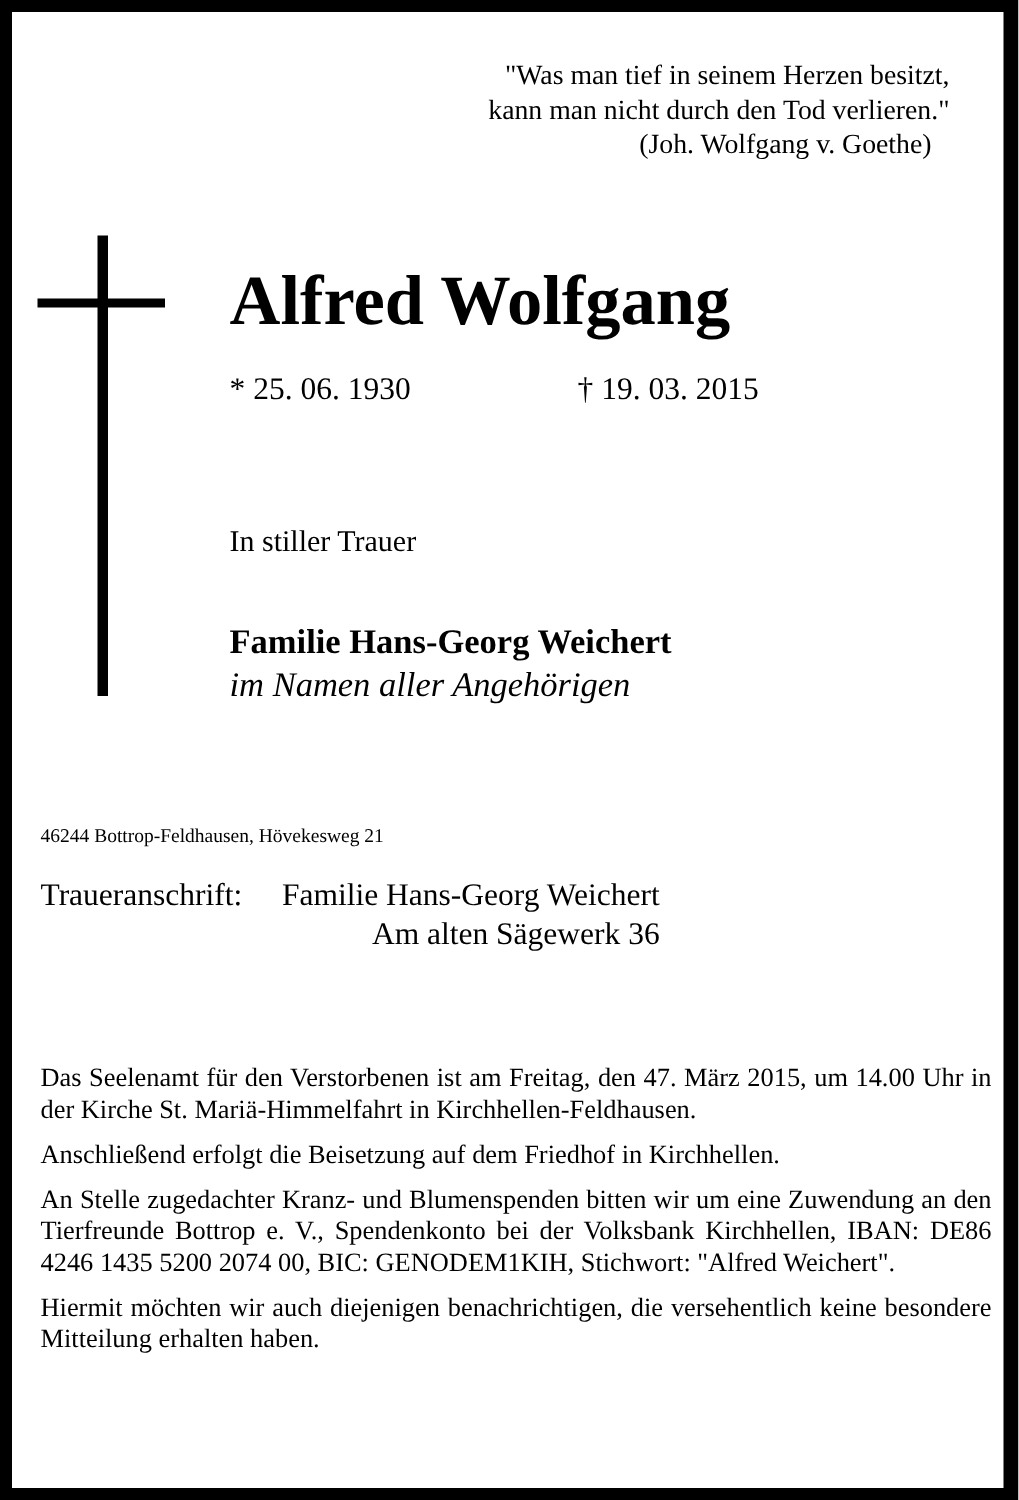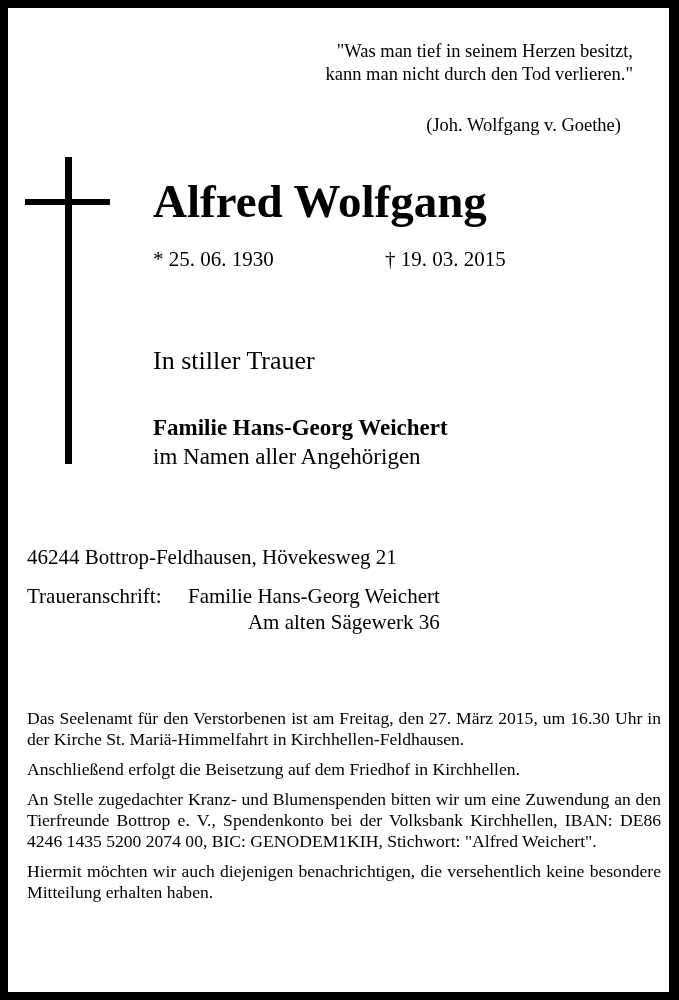"(Joh. Wolfgang v. Goethe)" .quote .author { margin-top: 28px -> none }
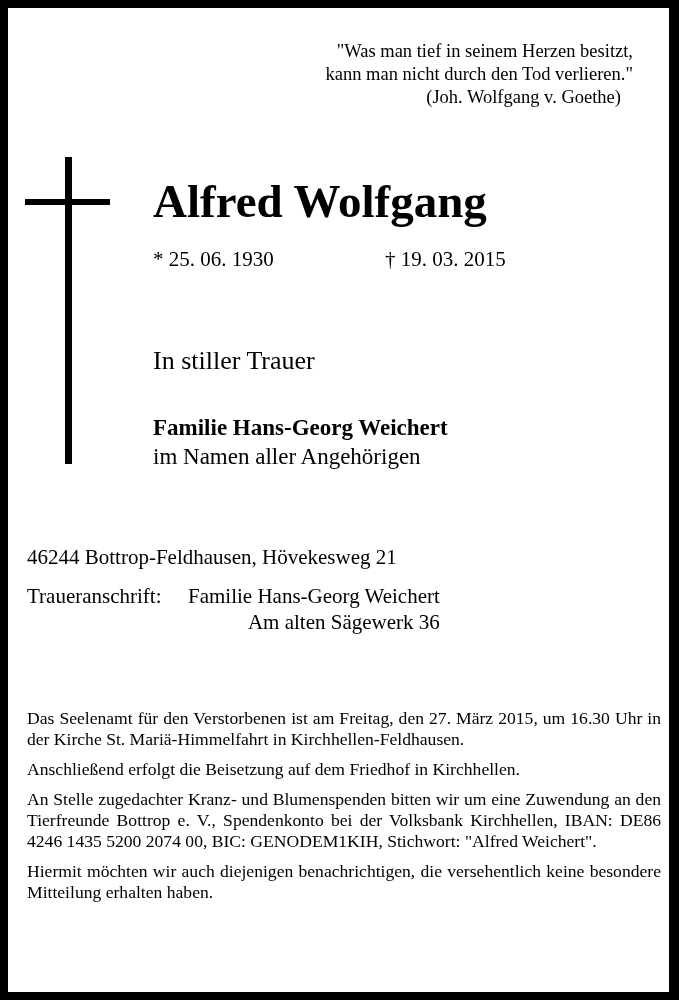"In stiller Trauer" .trauer { font-size: 26px -> 20px }
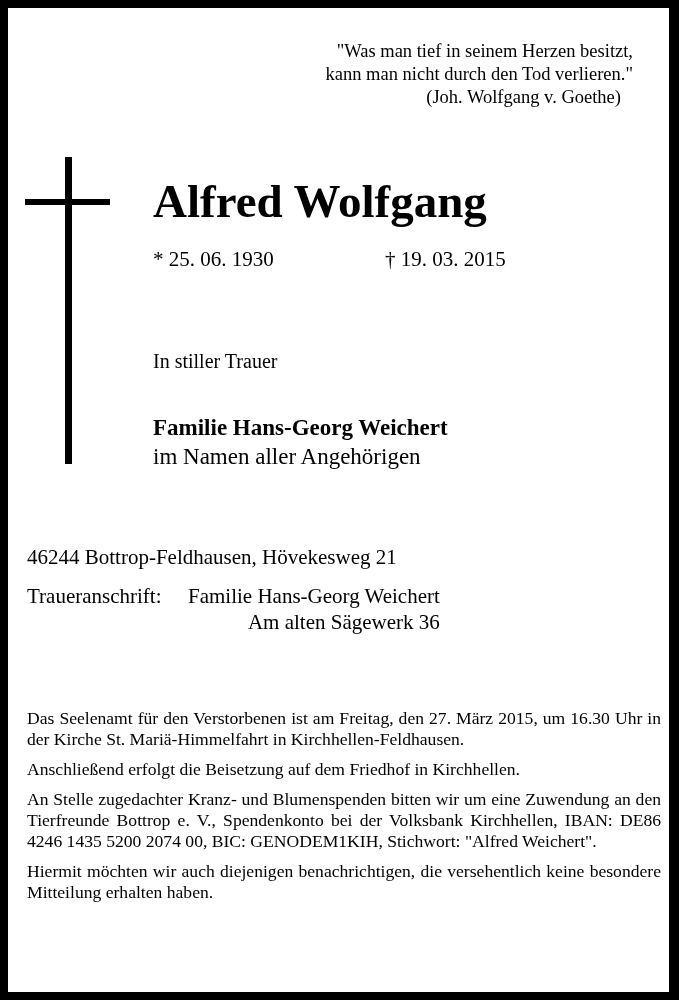"im Namen aller Angehörigen" .family .fam-sub { font-style: none -> italic }
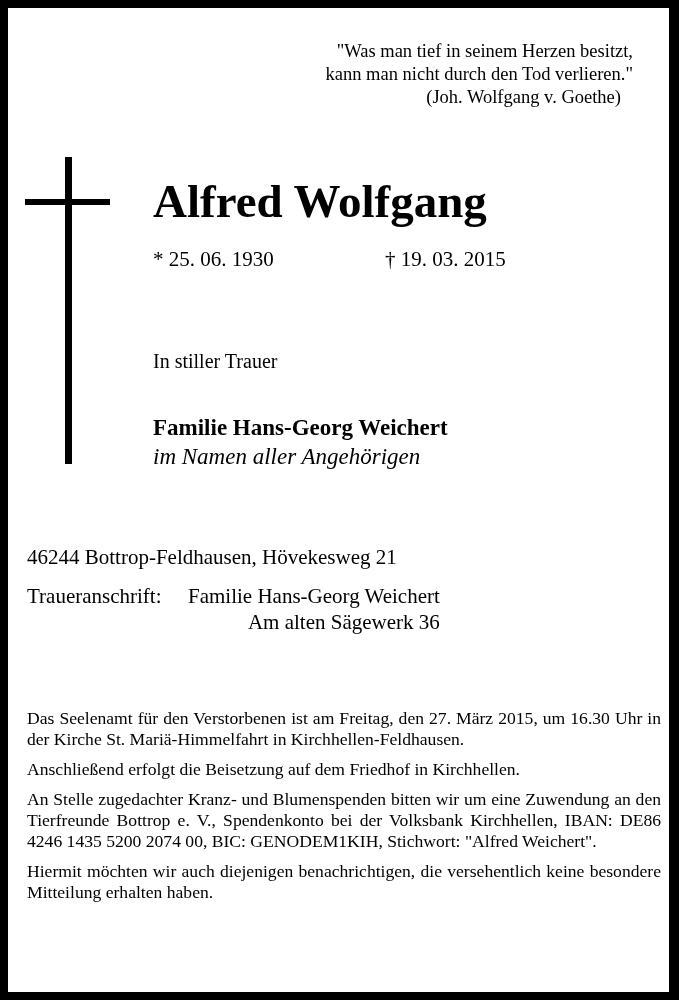"46244 Bottrop-Feldhausen, Hövekesweg 21" .address { font-size: 21px -> 13px }
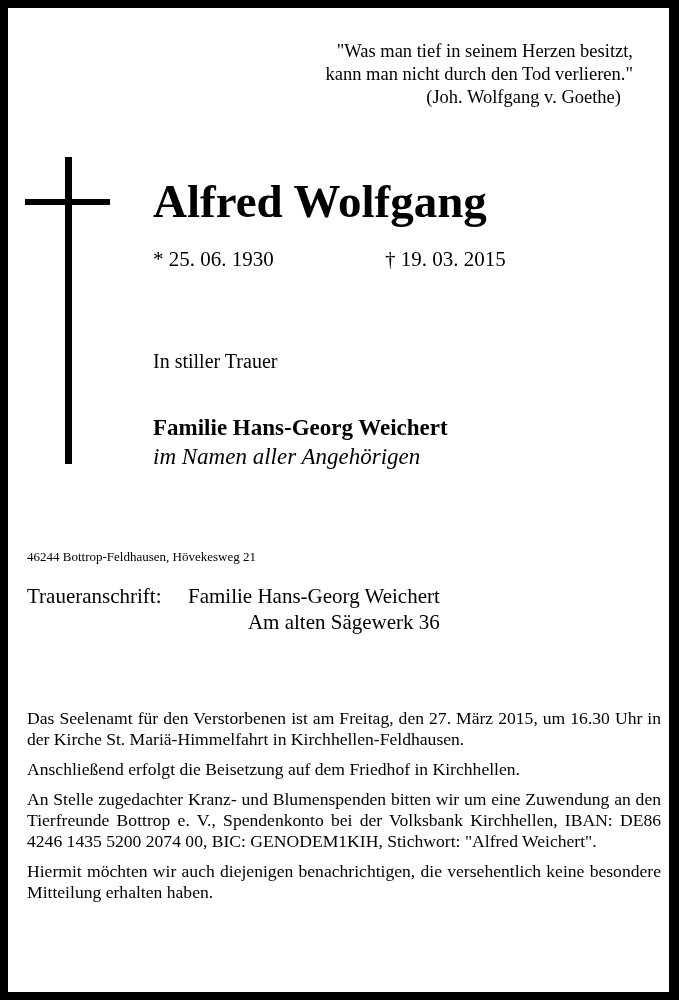"Das Seelenamt für den Verstorbenen" p { text: 27. März 2015, um 16.30 -> 47. März 2015, um 14.00 }
